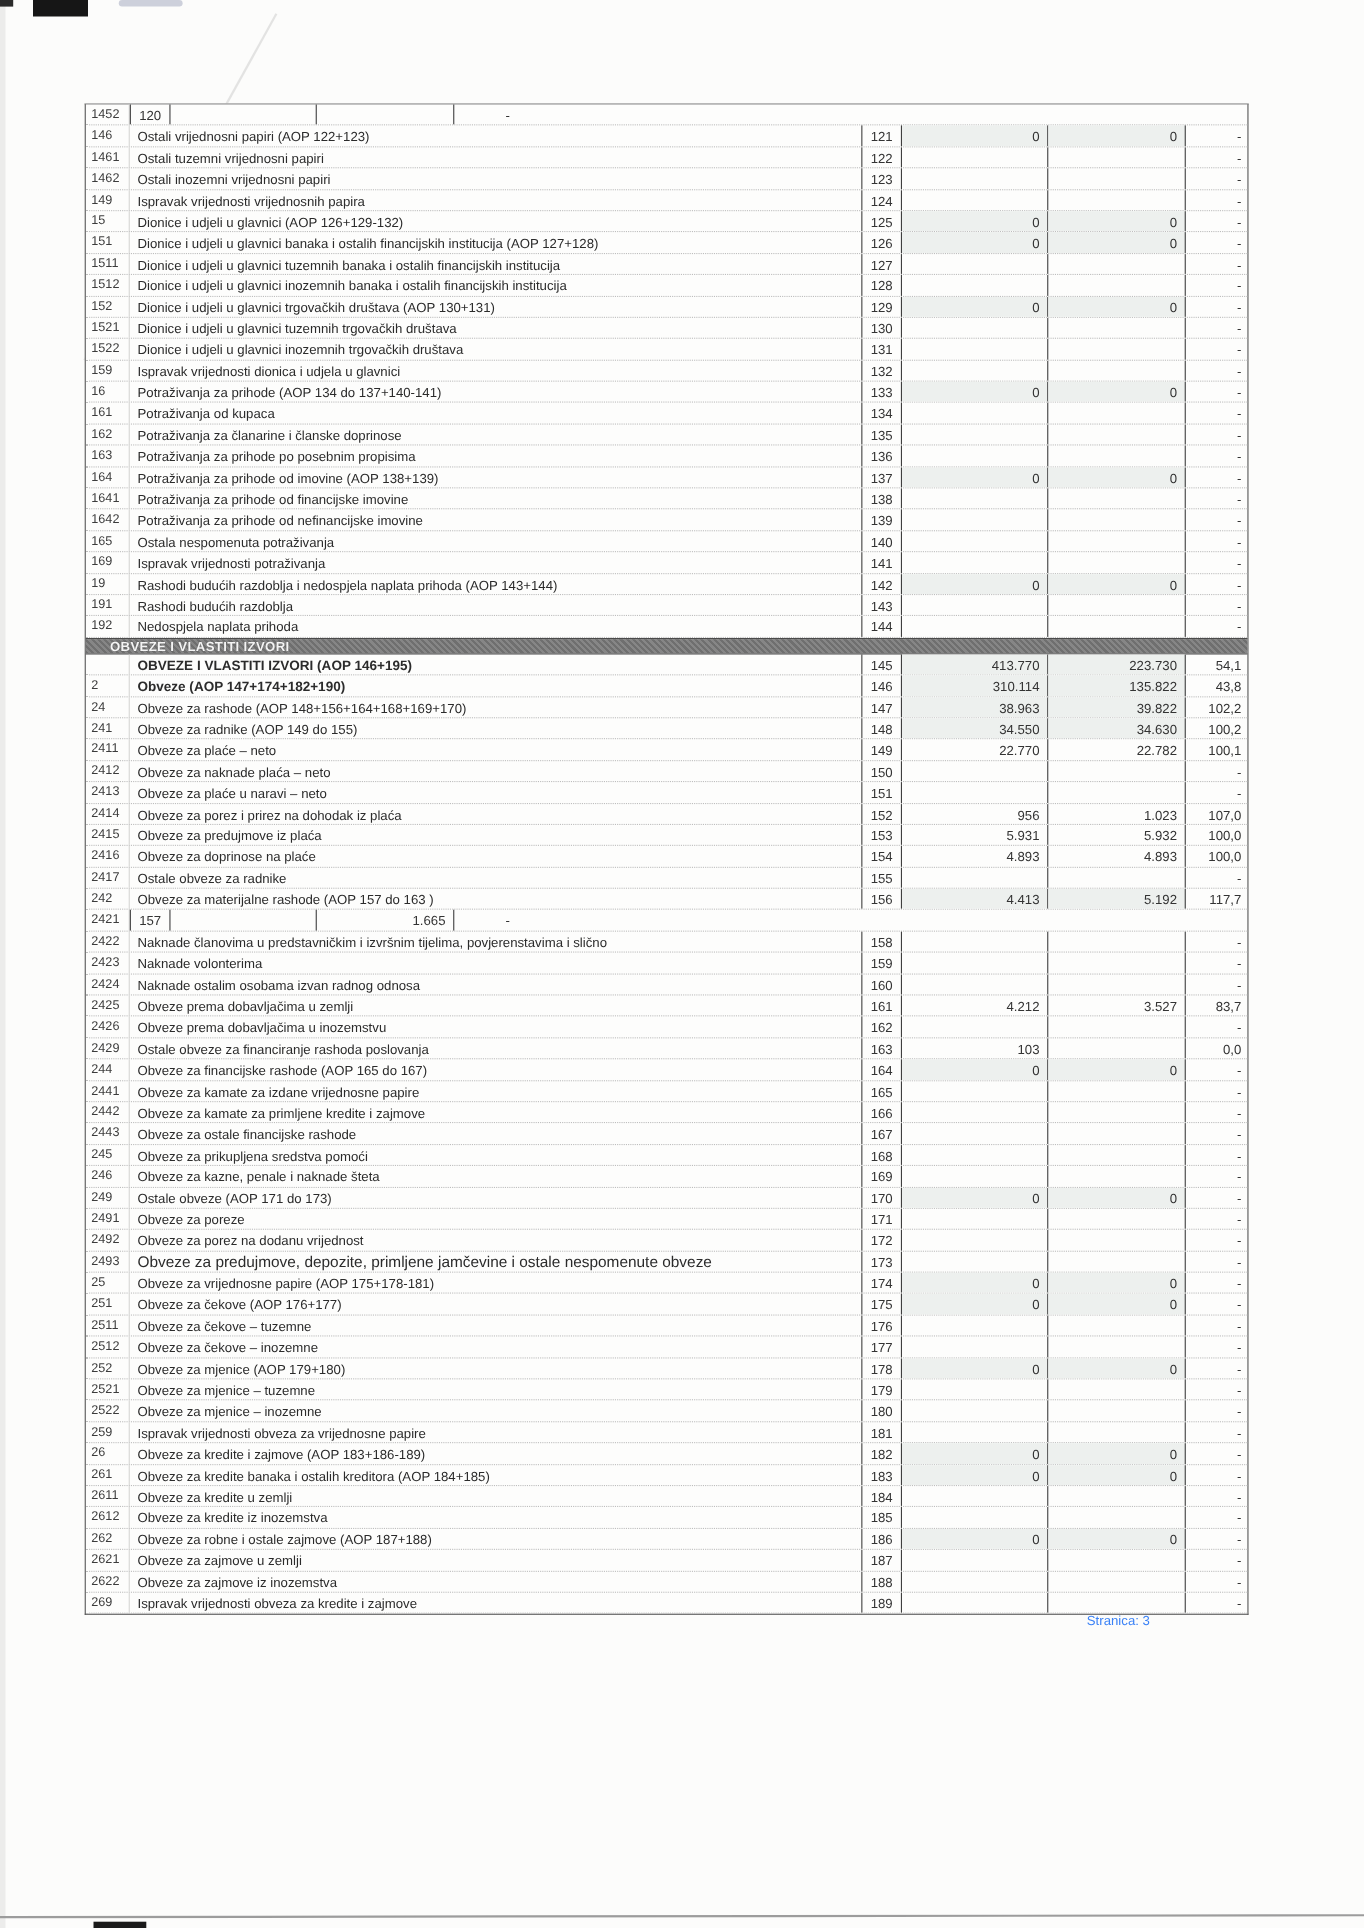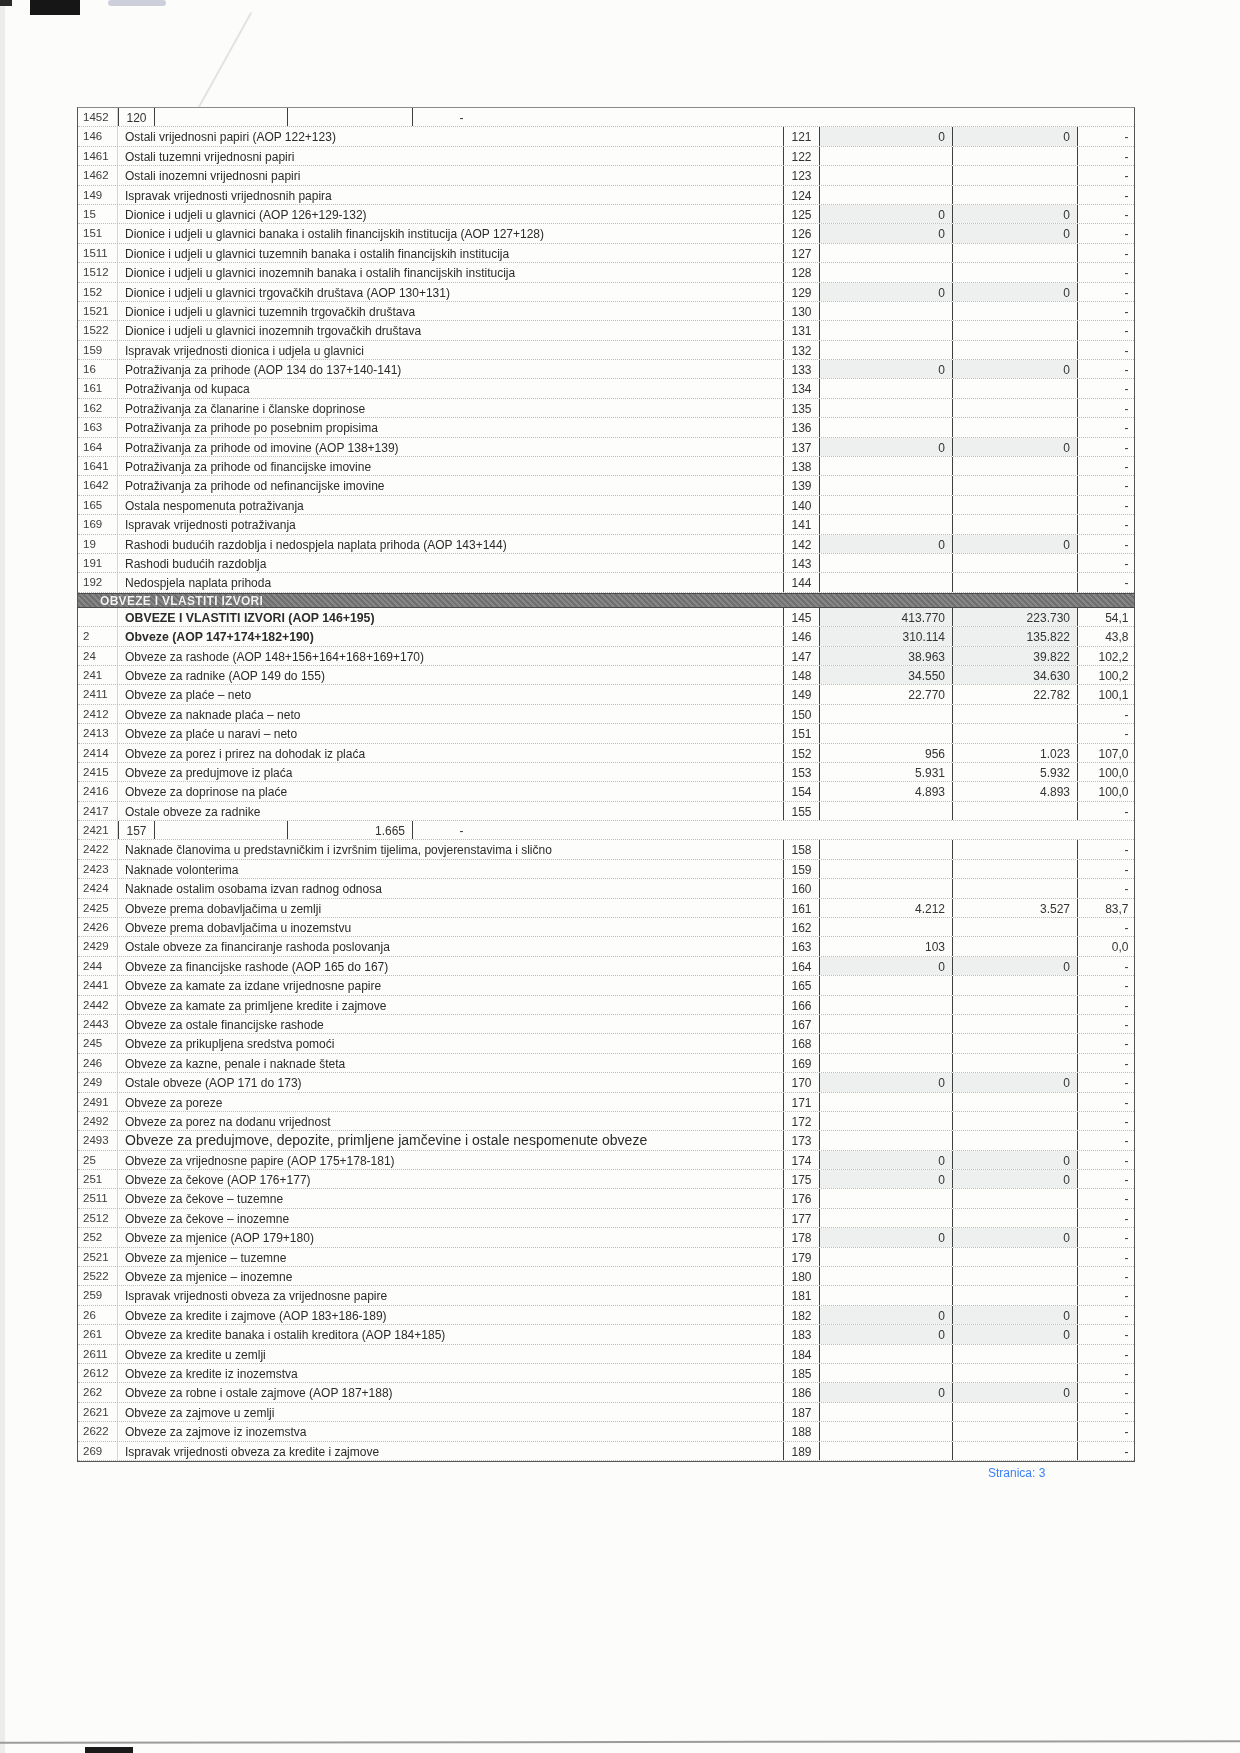"1452" .fin-table { top: 107px -> 94px }
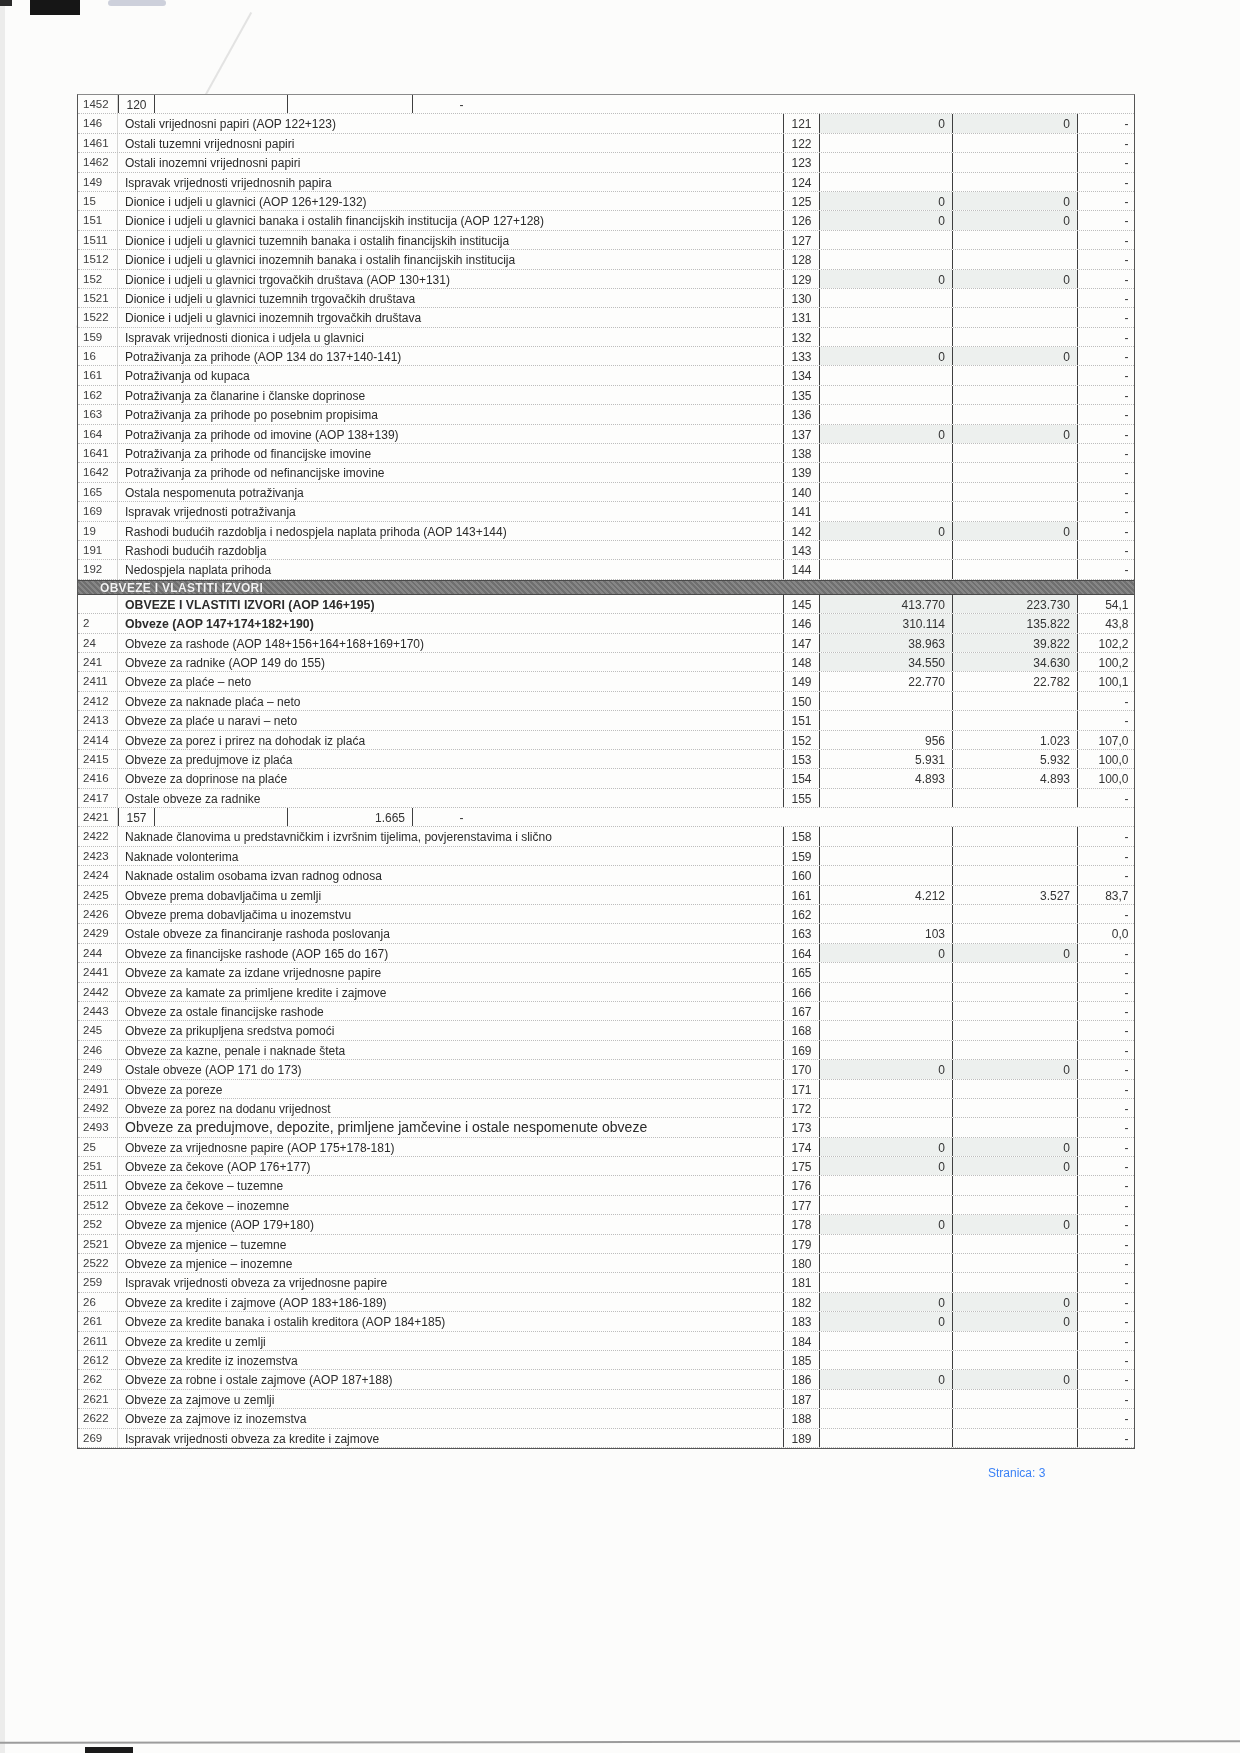"242" div.row { html: none -> <div> <div>242</div> <div>Obveze za materijalne rashode (AOP 157 do 163 )</div> <div>156</div> <div>4.413</div> <div>5.192</div> <div>117,7</div> </div> }
